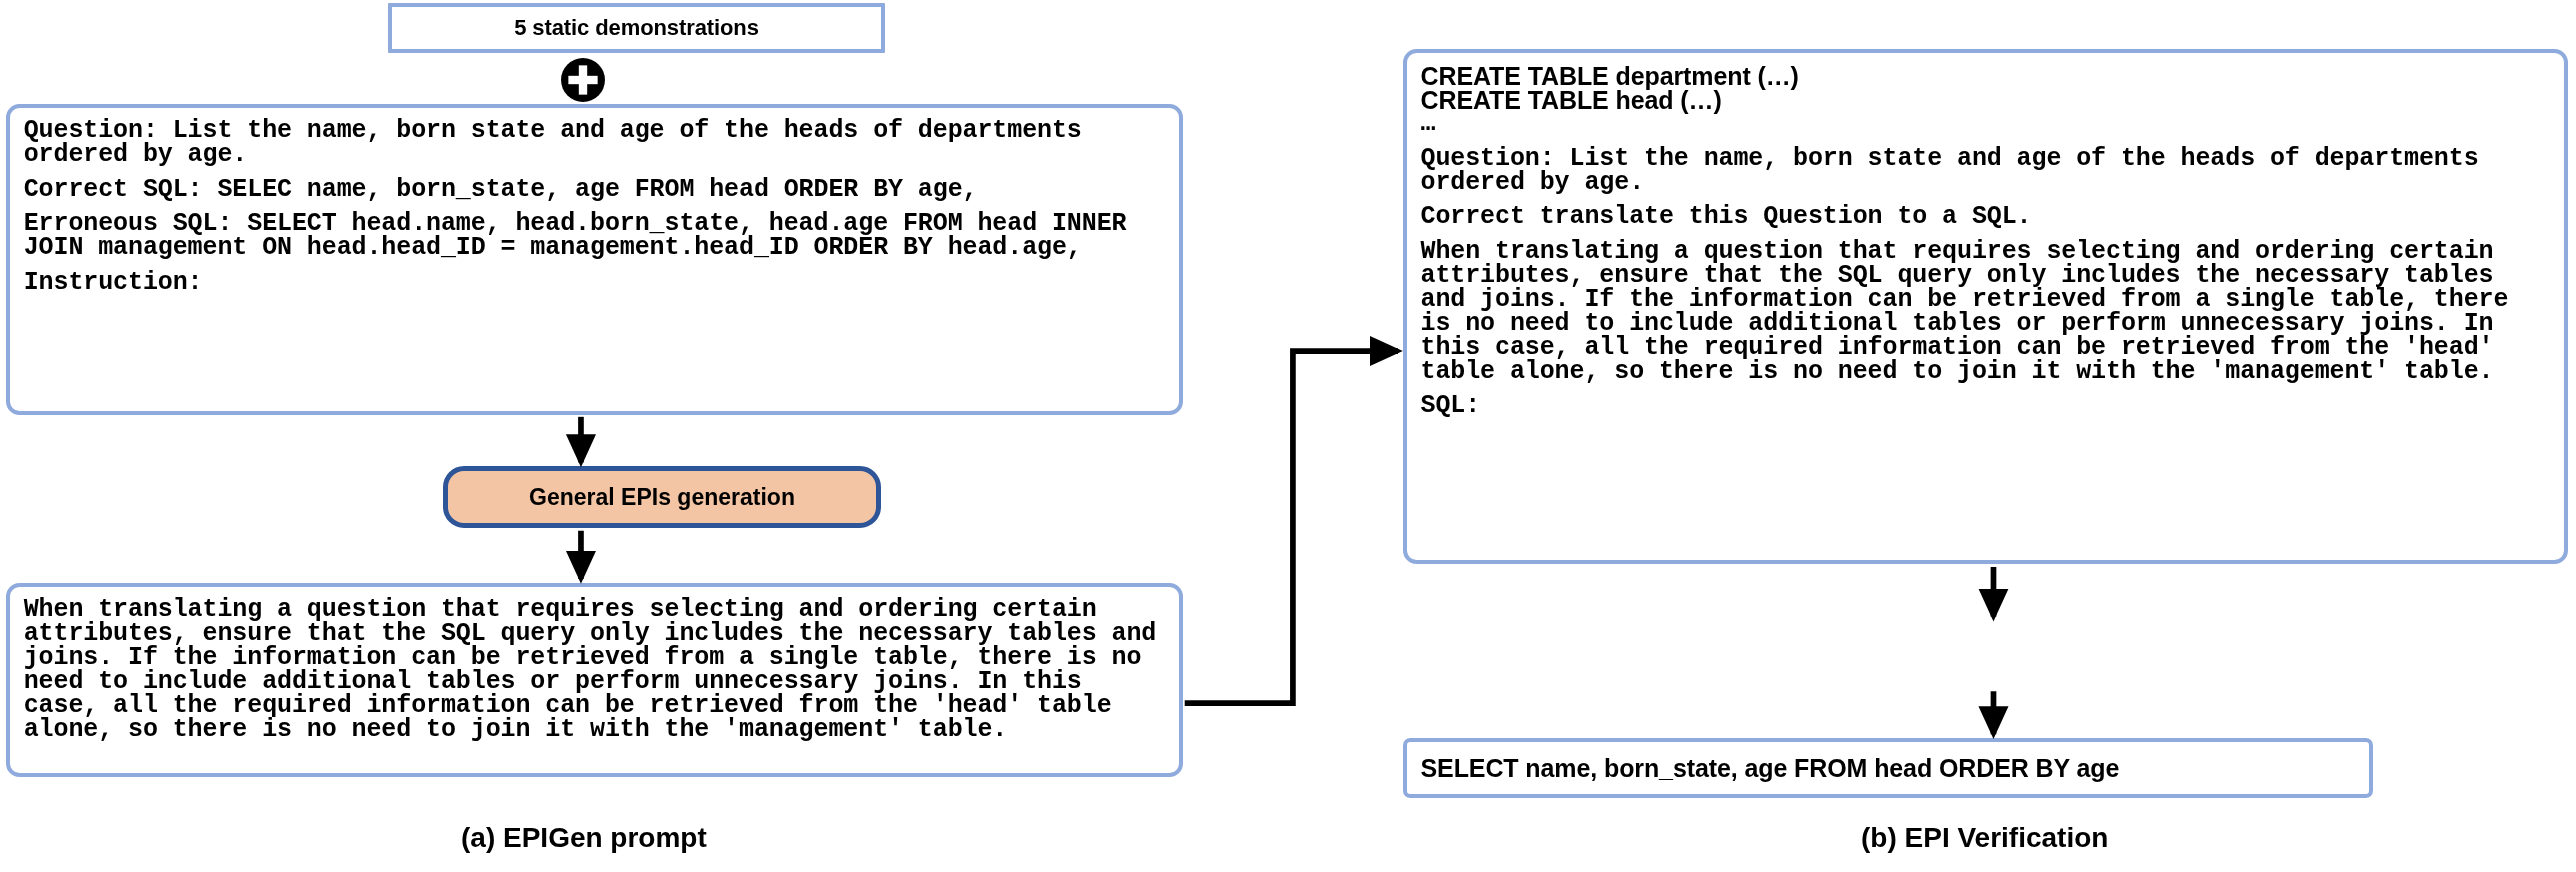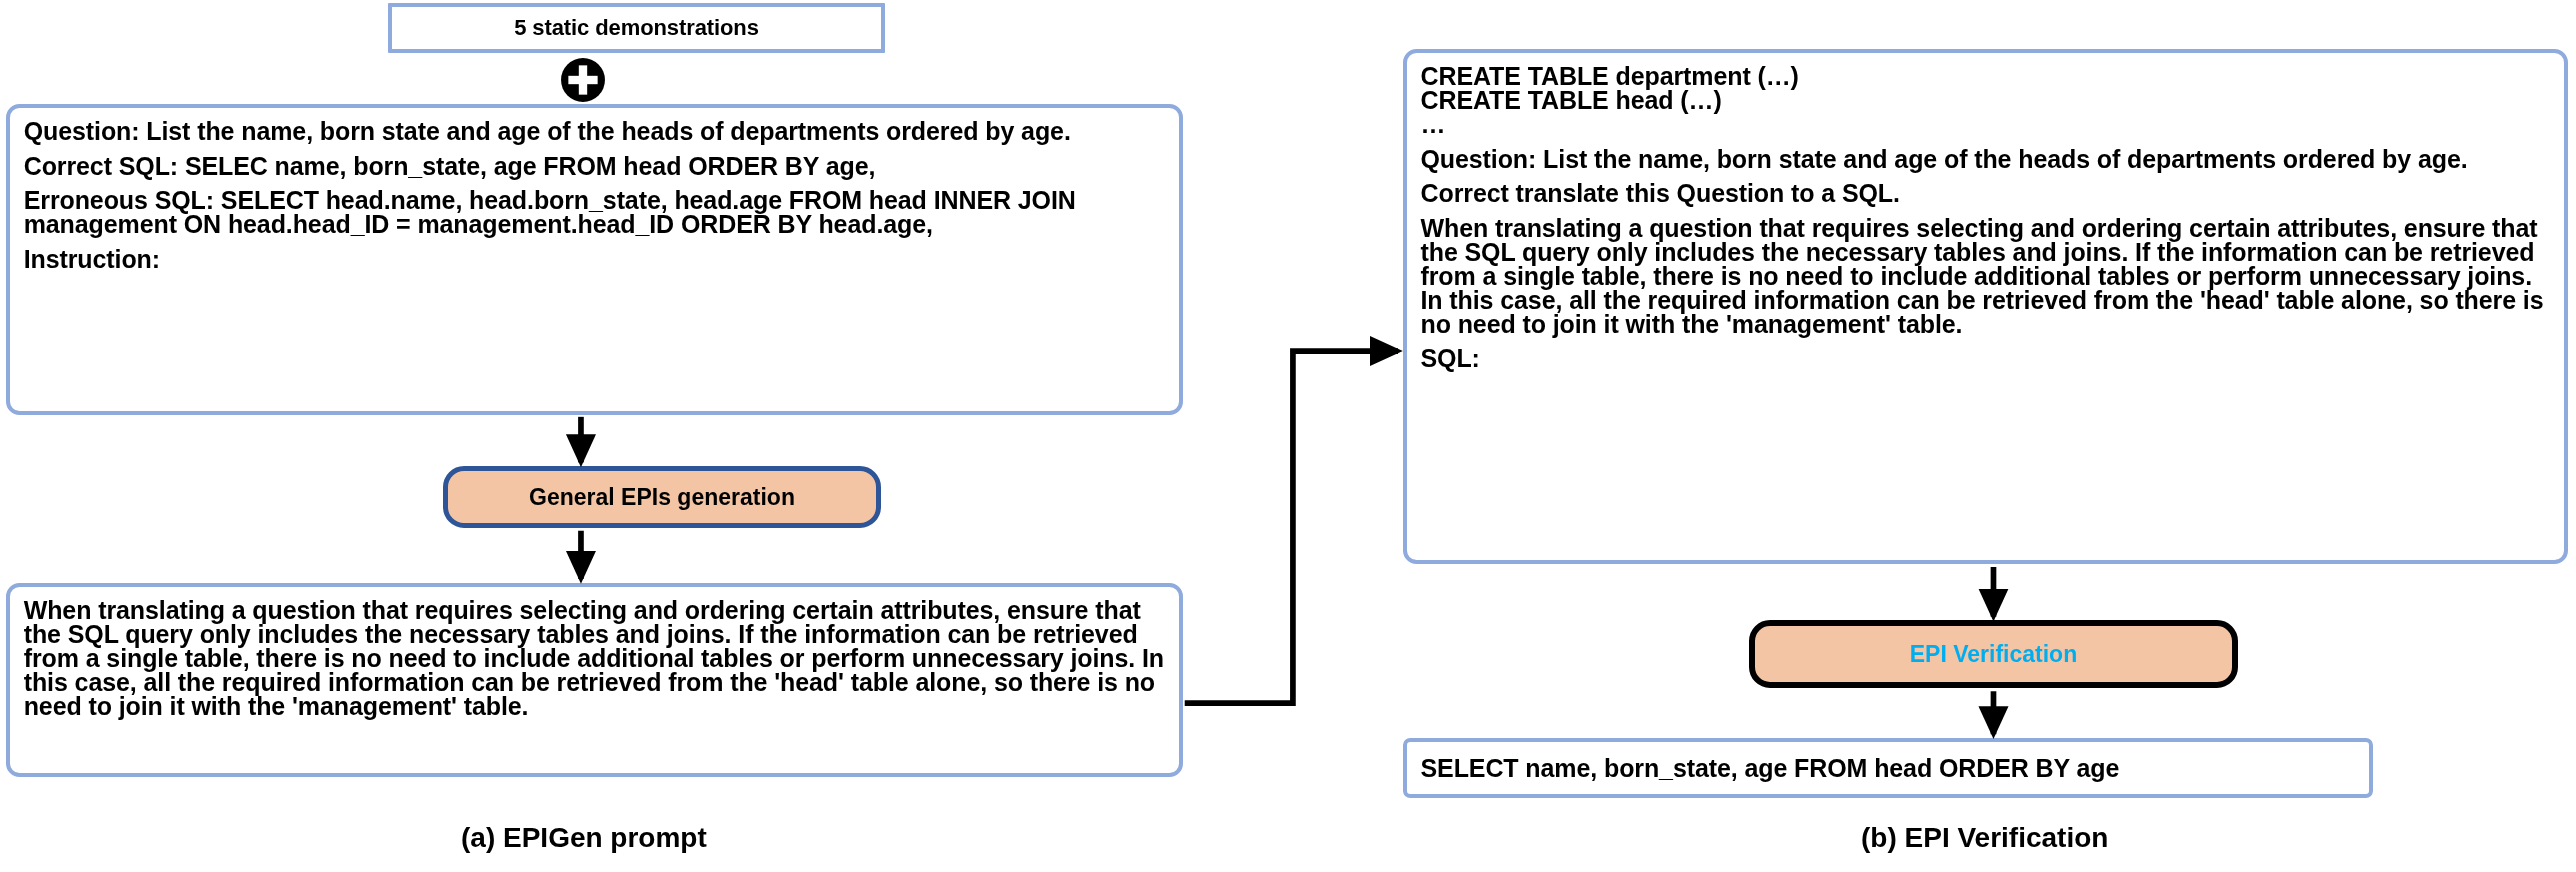"Question: List the name, born" .para { font-family: none -> Liberation Mono, monospace }
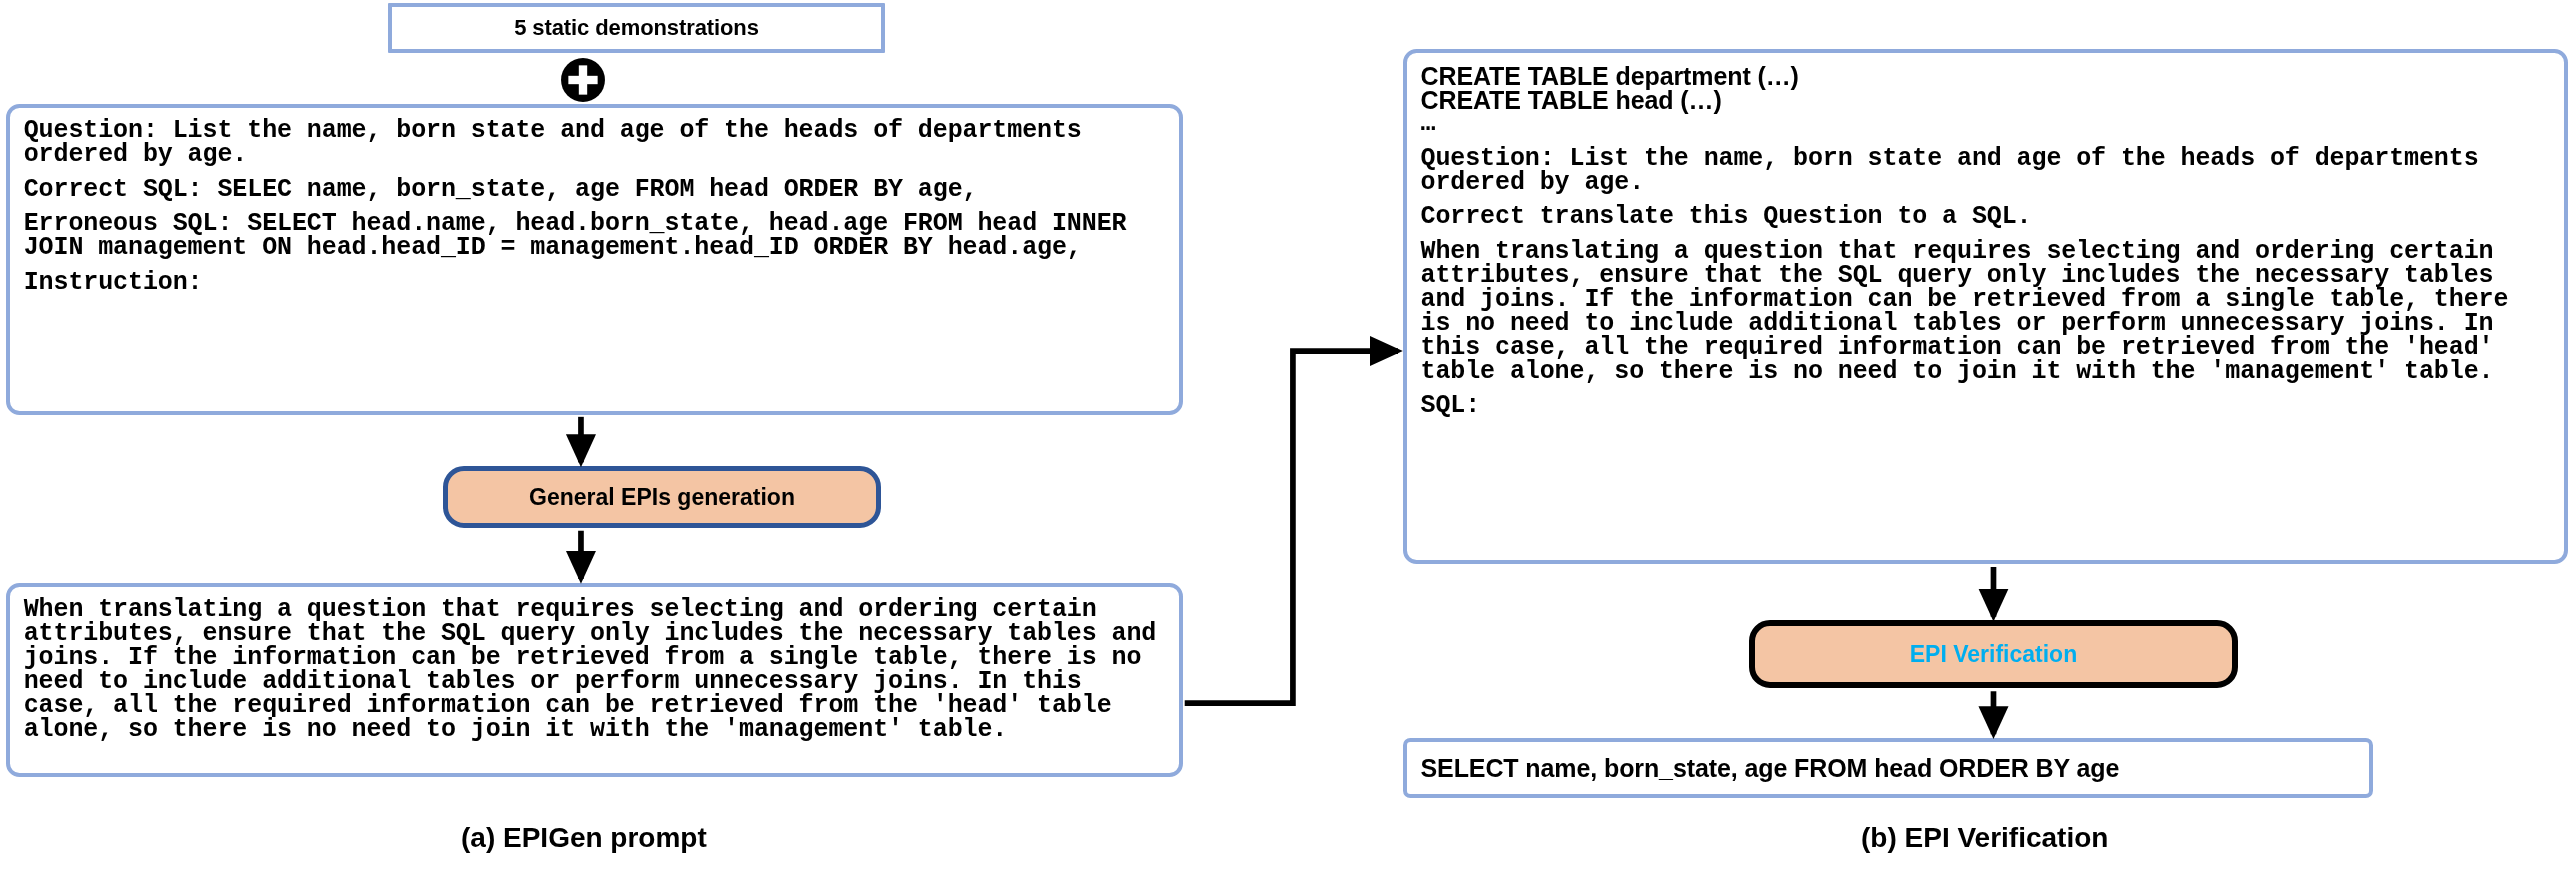"EPI Verification" div.orange { html: <div> <span>EPI Verification</span> </div> -> none }
